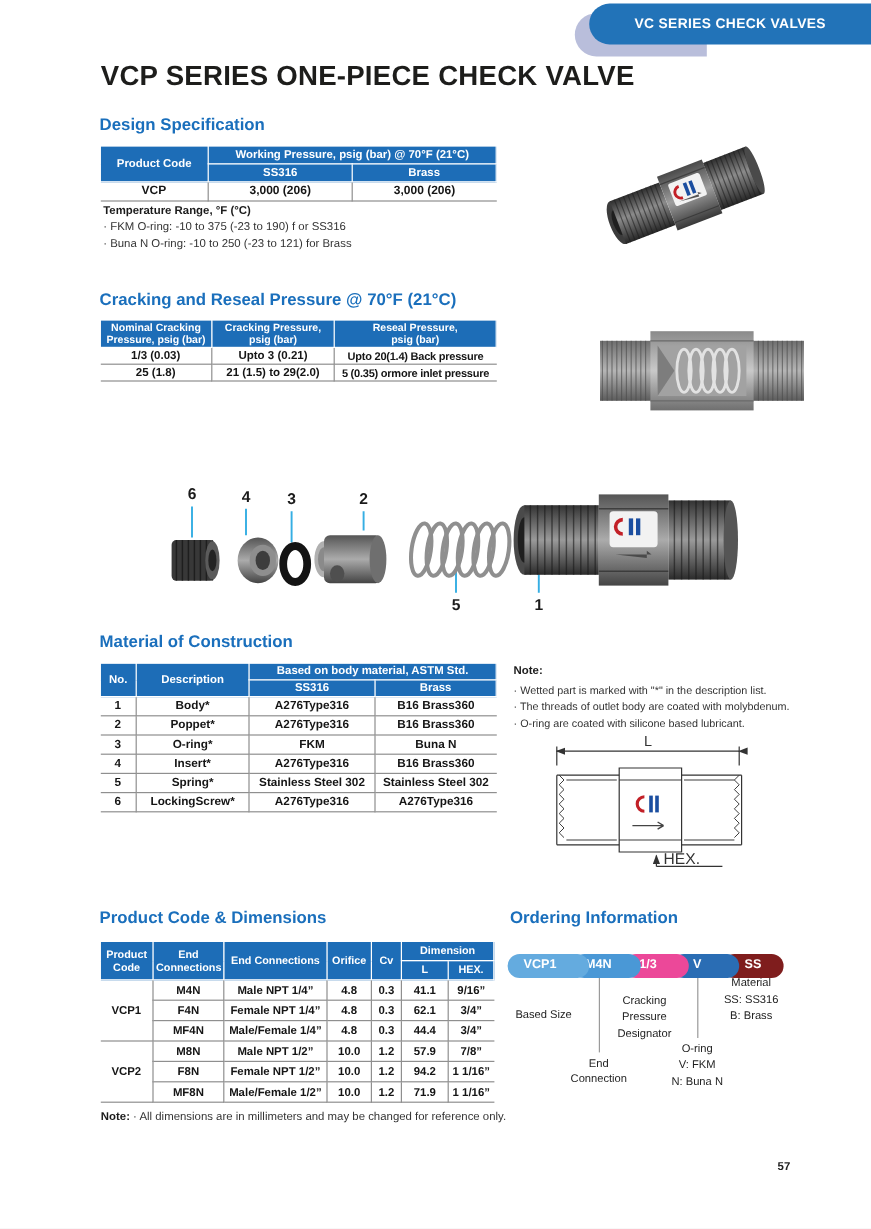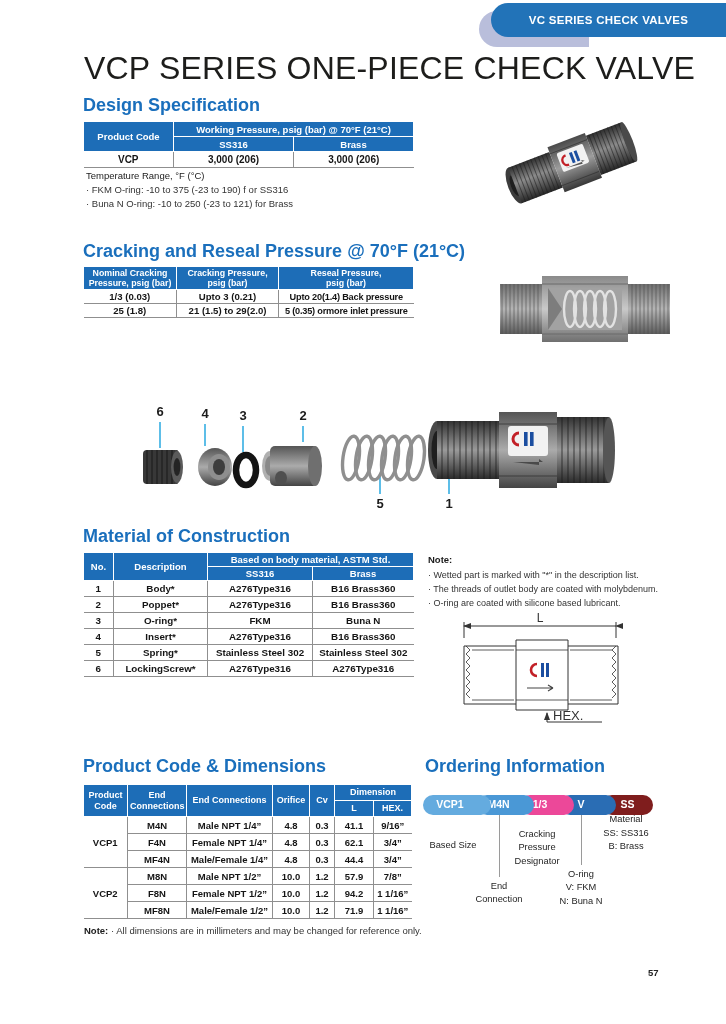"VCP SERIES ONE-PIECE CHECK VALVE" .title { font-size: 32px -> 23px; font-weight: normal -> bold }
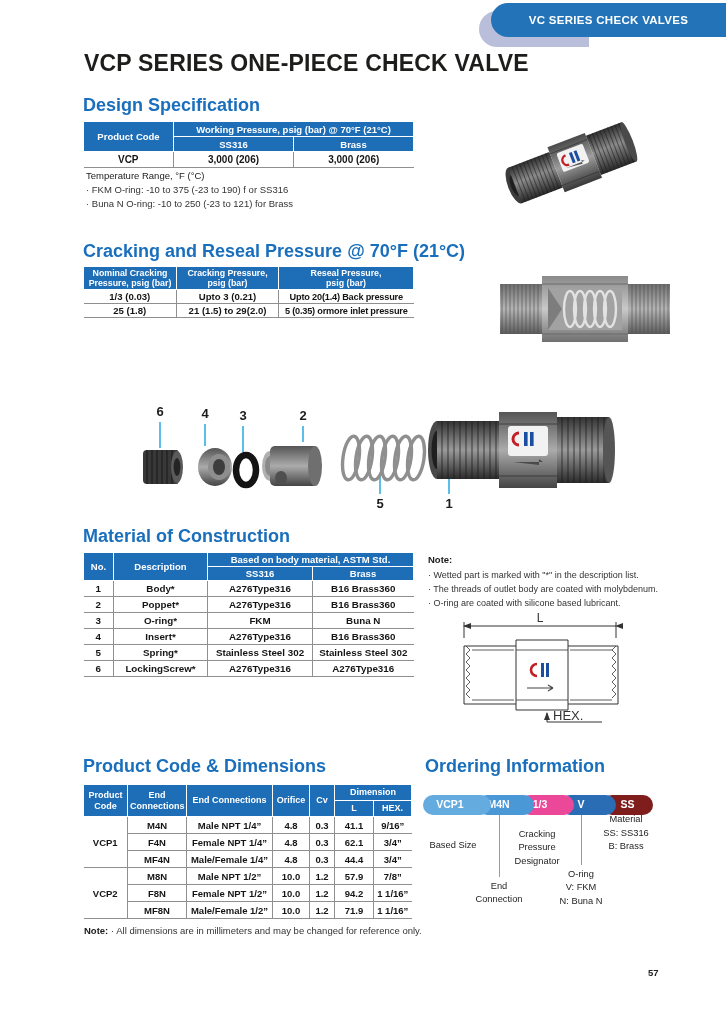"Design Specification" .sec-h { font-size: 18px -> 14px }
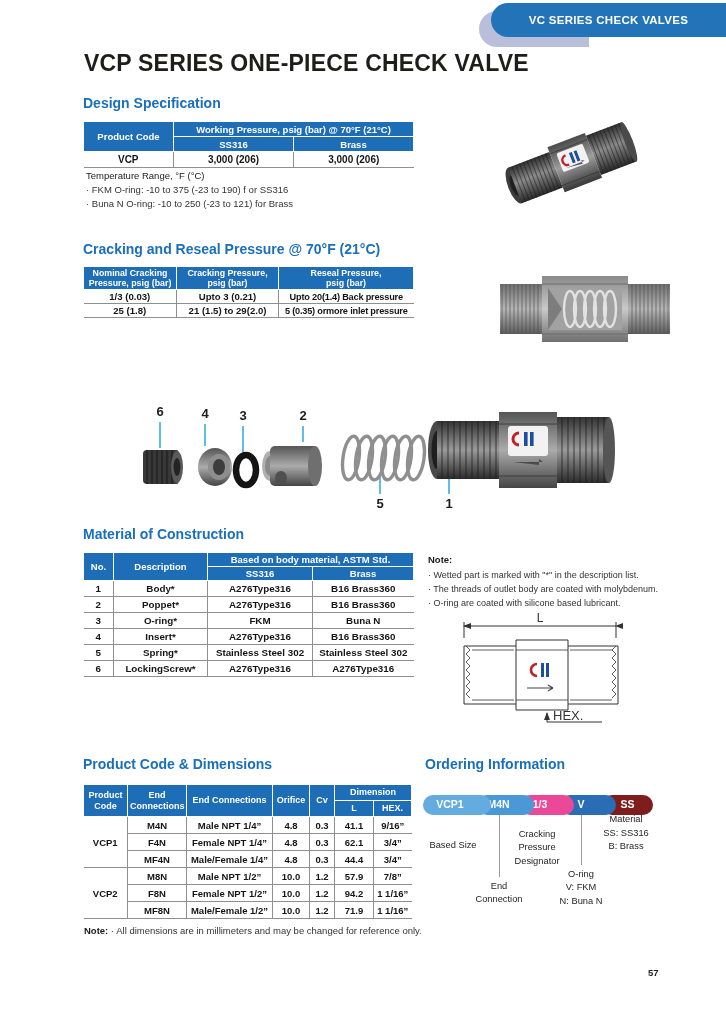"Temperature Range, °F (°C)" .temp-title { font-weight: normal -> bold }
